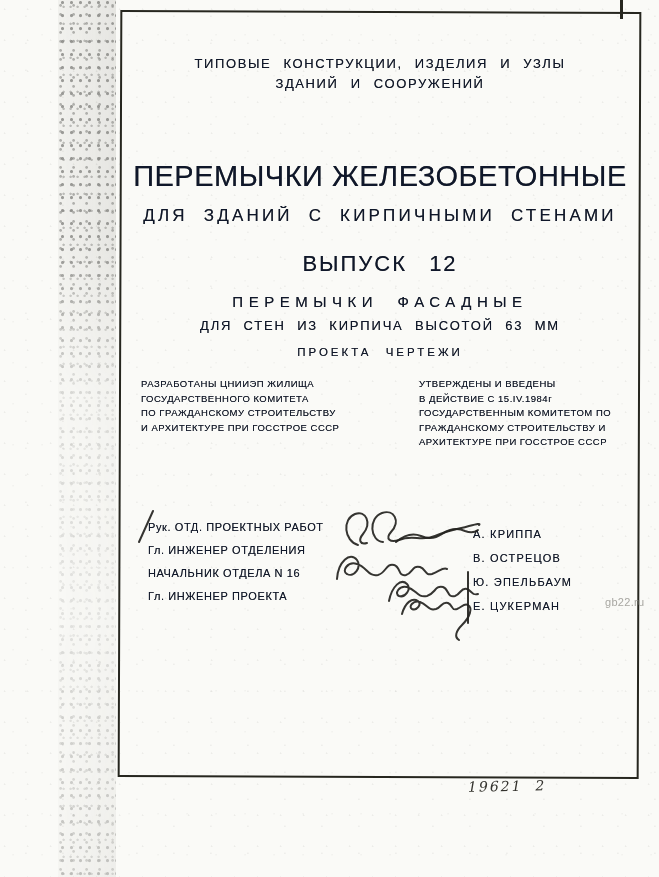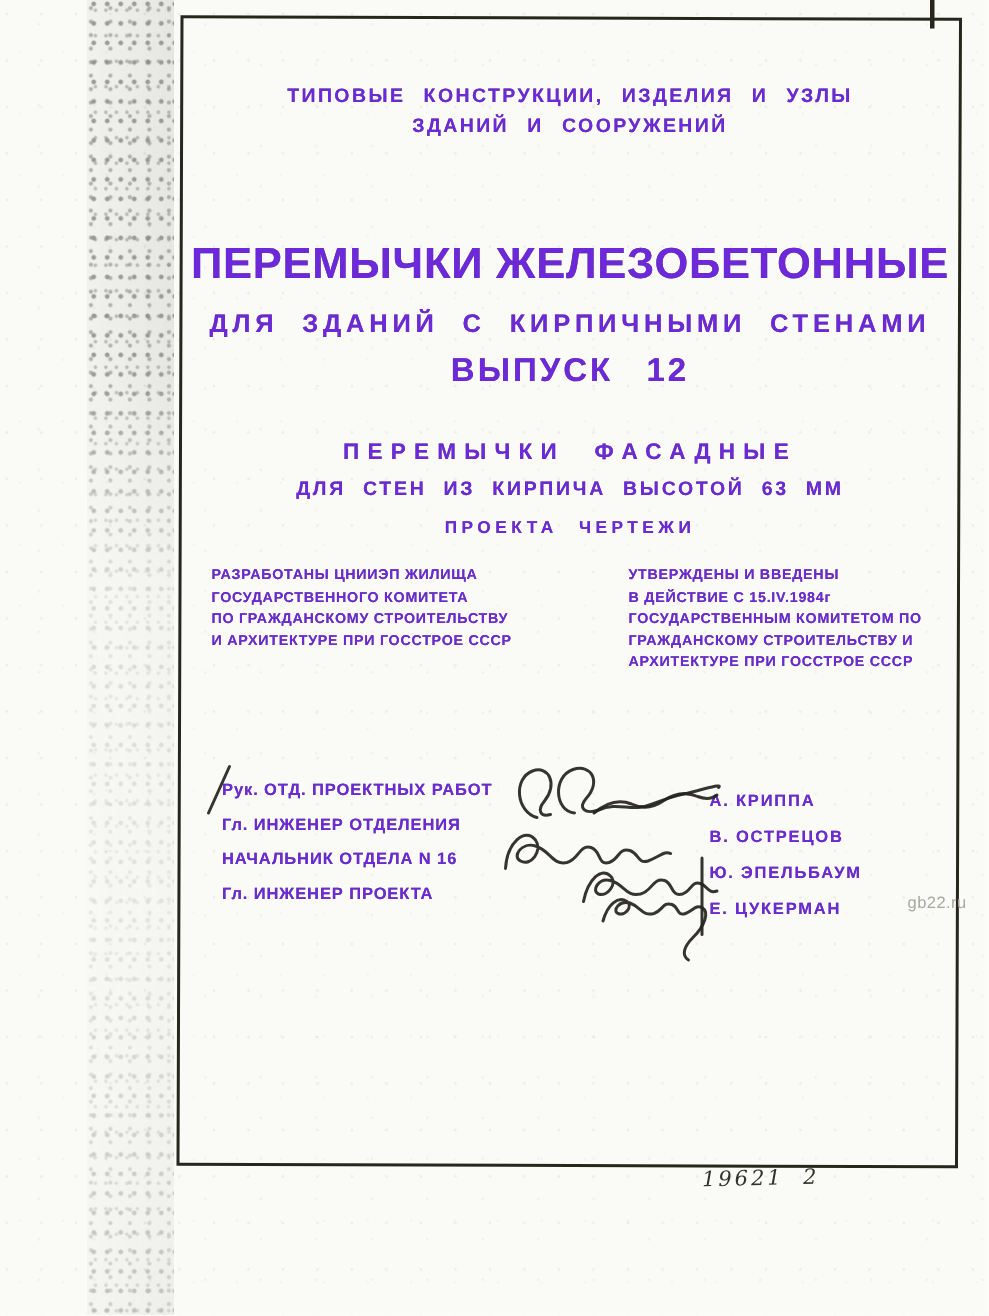"ТИПОВЫЕ КОНСТРУКЦИИ, ИЗДЕЛИЯ И УЗЛЫ" .ink { color: #6d28d9 -> #0f172a; font-weight: 700 -> 400 }
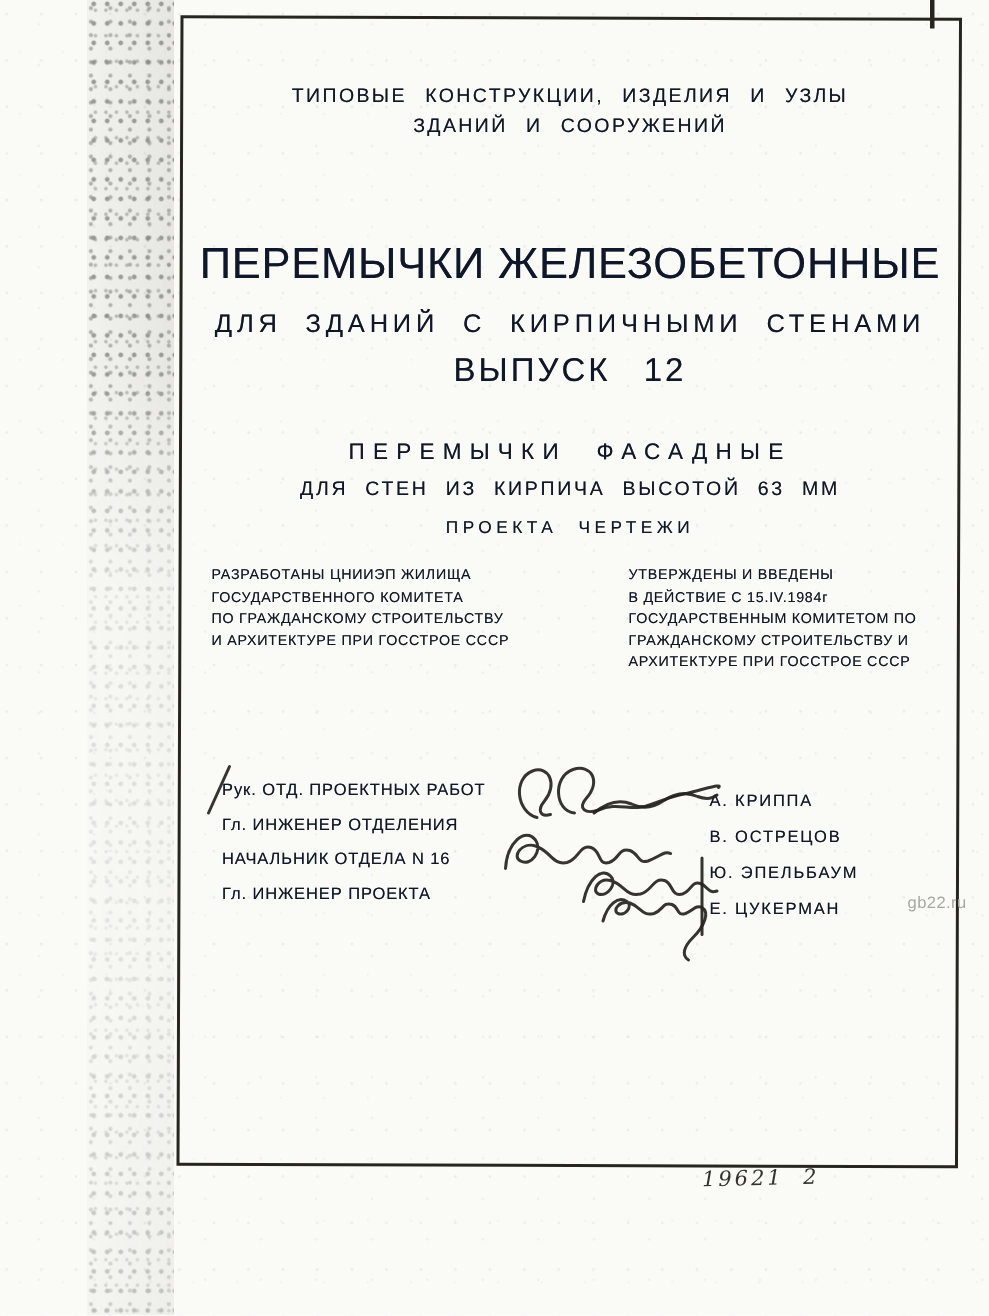"ВЫПУСК 12" div.abs { top: 234px -> 251px }
